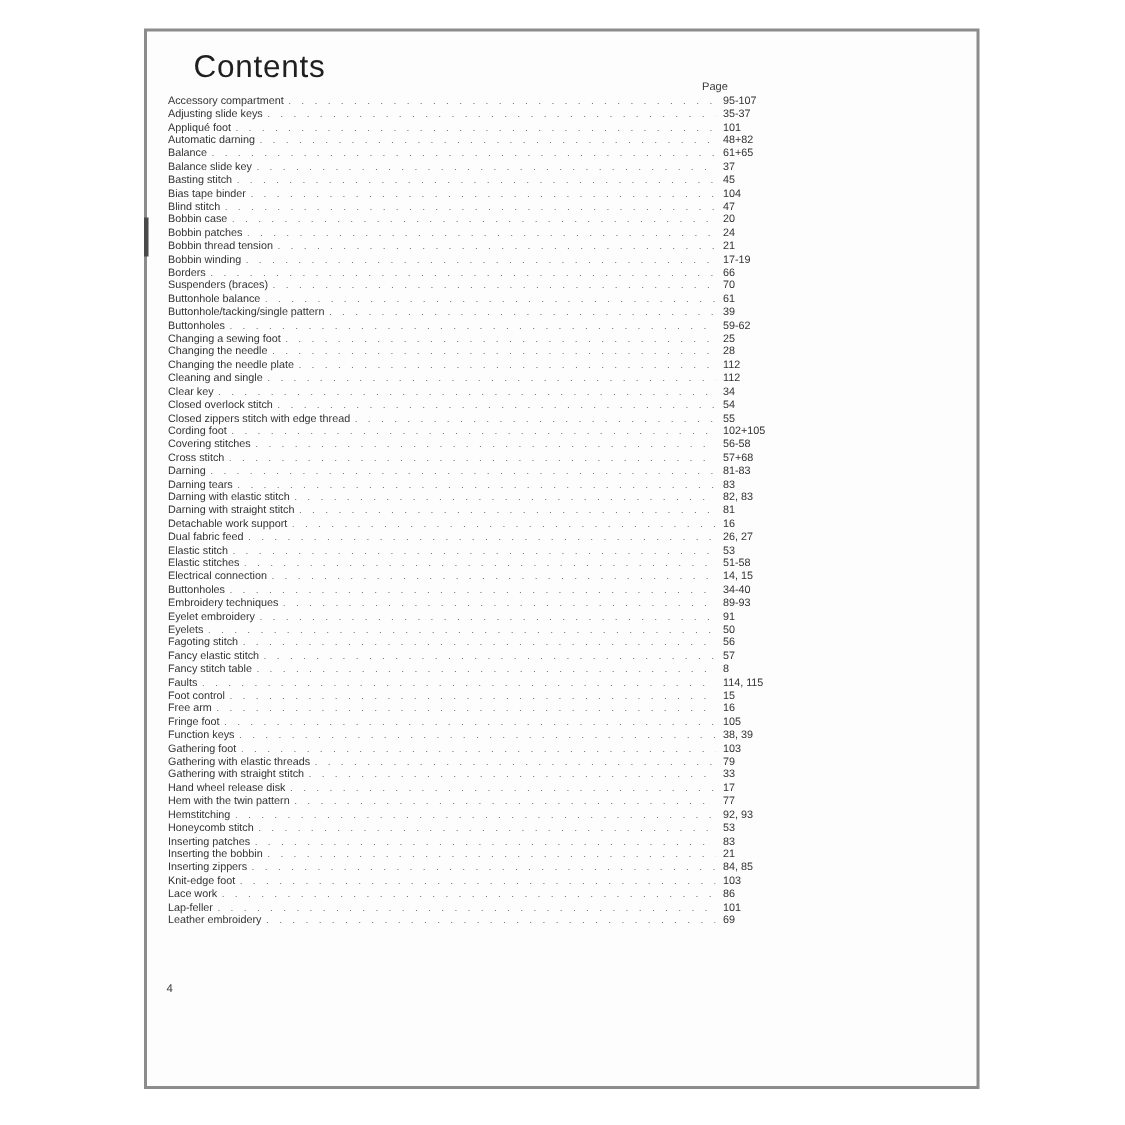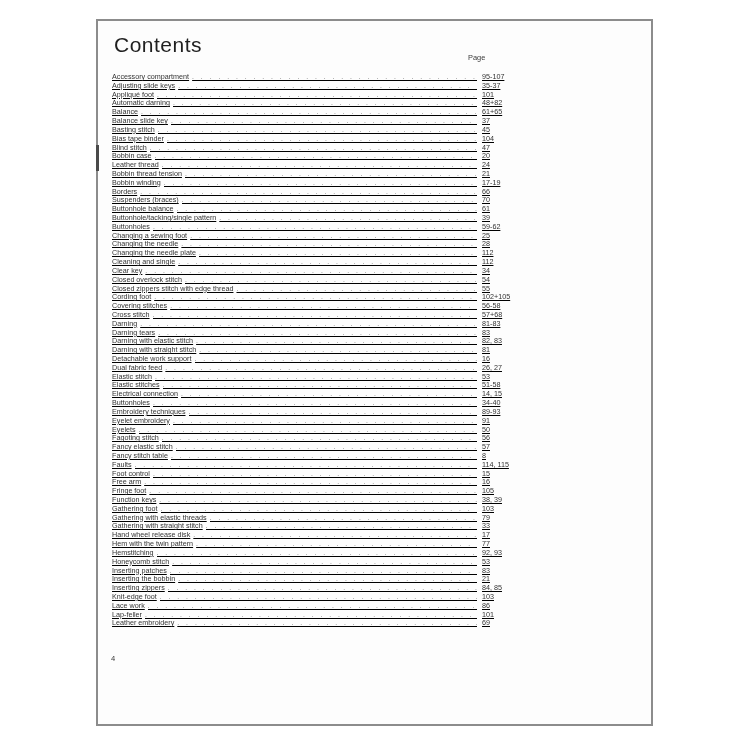"Contents" .title { left: 16px -> 31px }
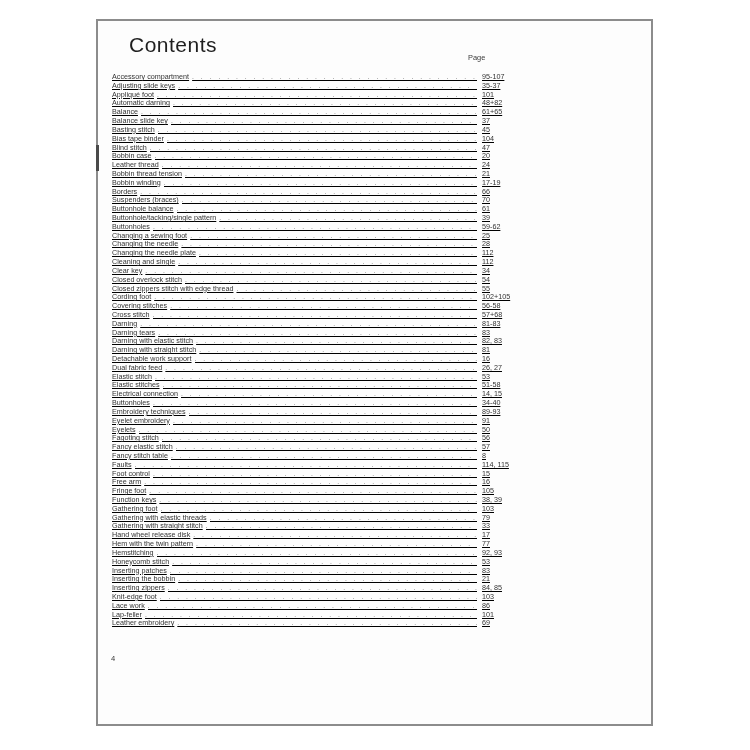"Accessory compartment" .toc { text-decoration: underline -> none; top: 52px -> 42px }
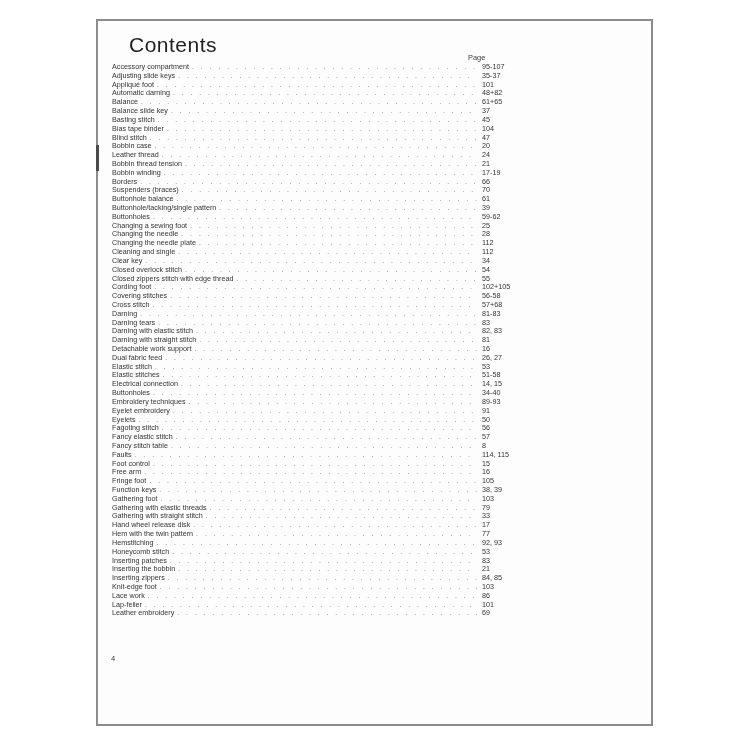"Leather thread" span.label { text: Leather thread -> Bobbin patches }
